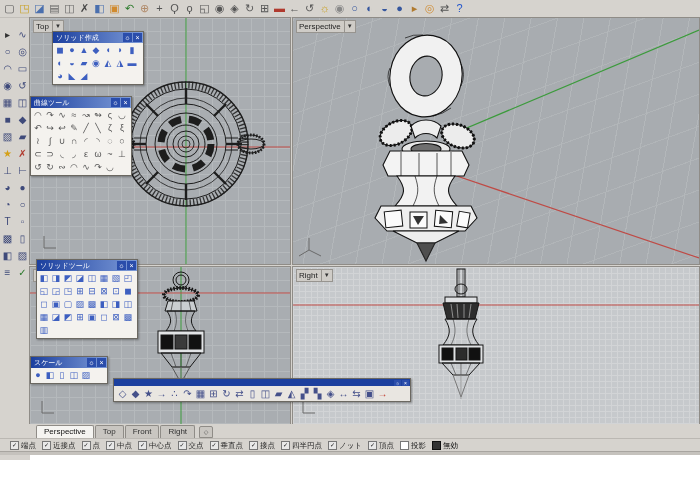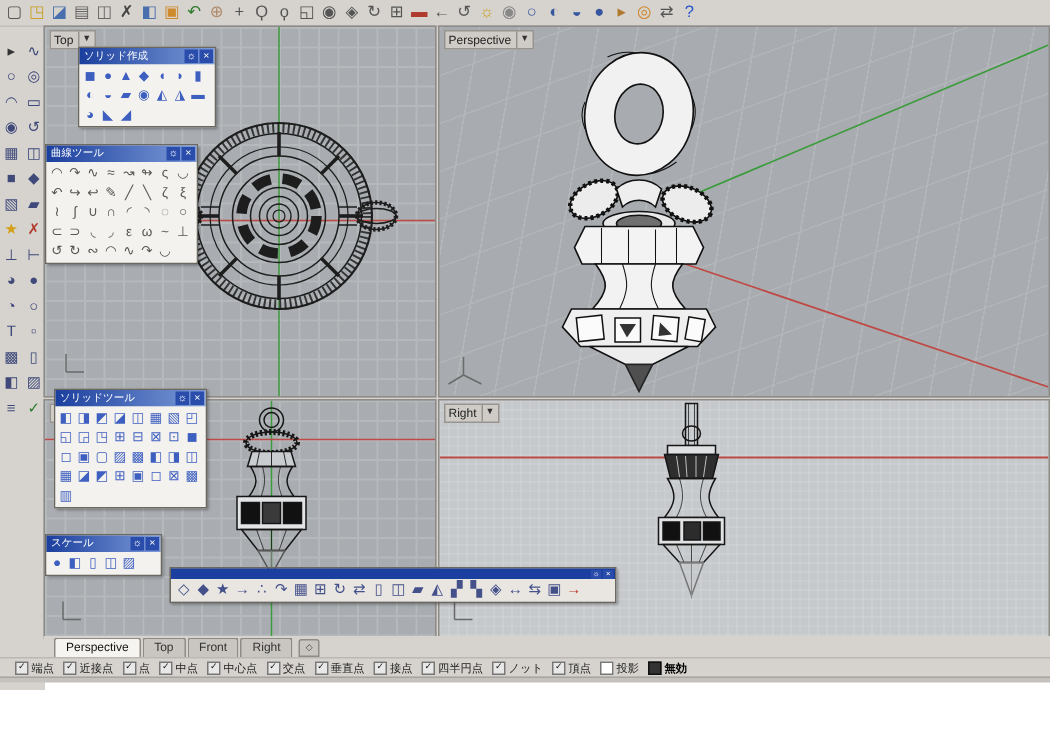"無効" .disable-lbl { font-weight: bold -> normal }
